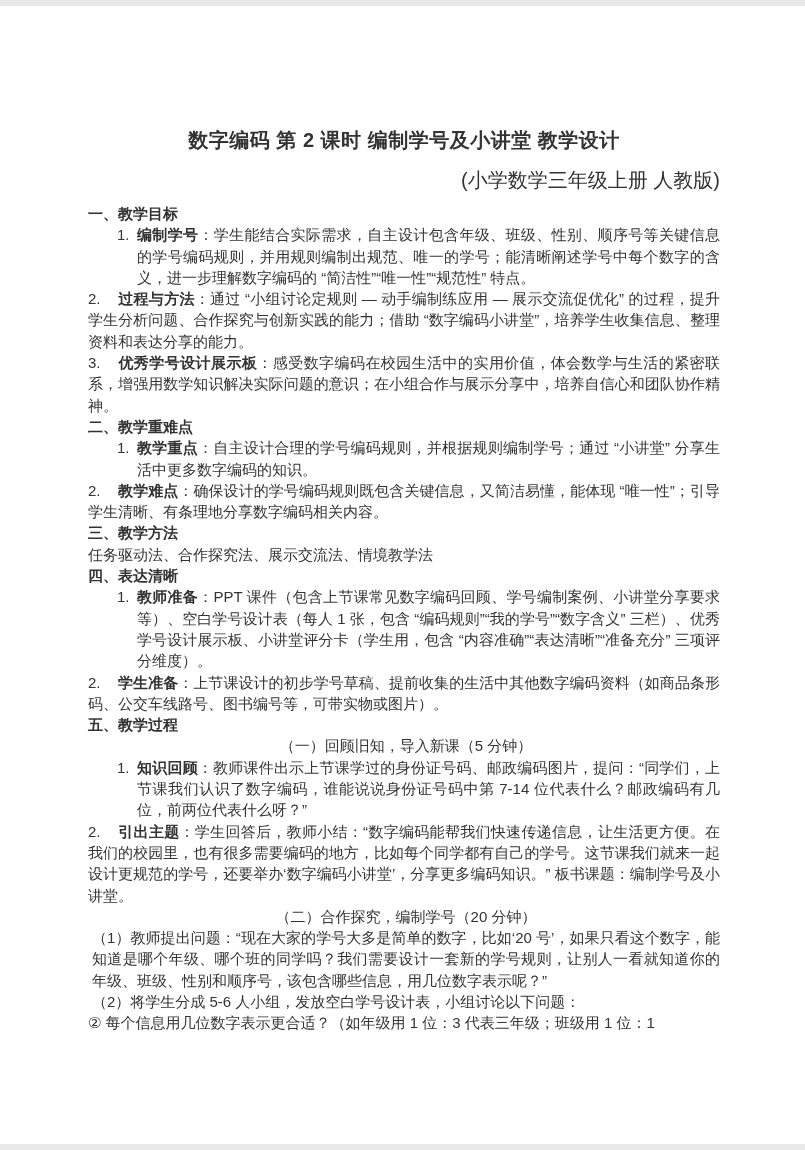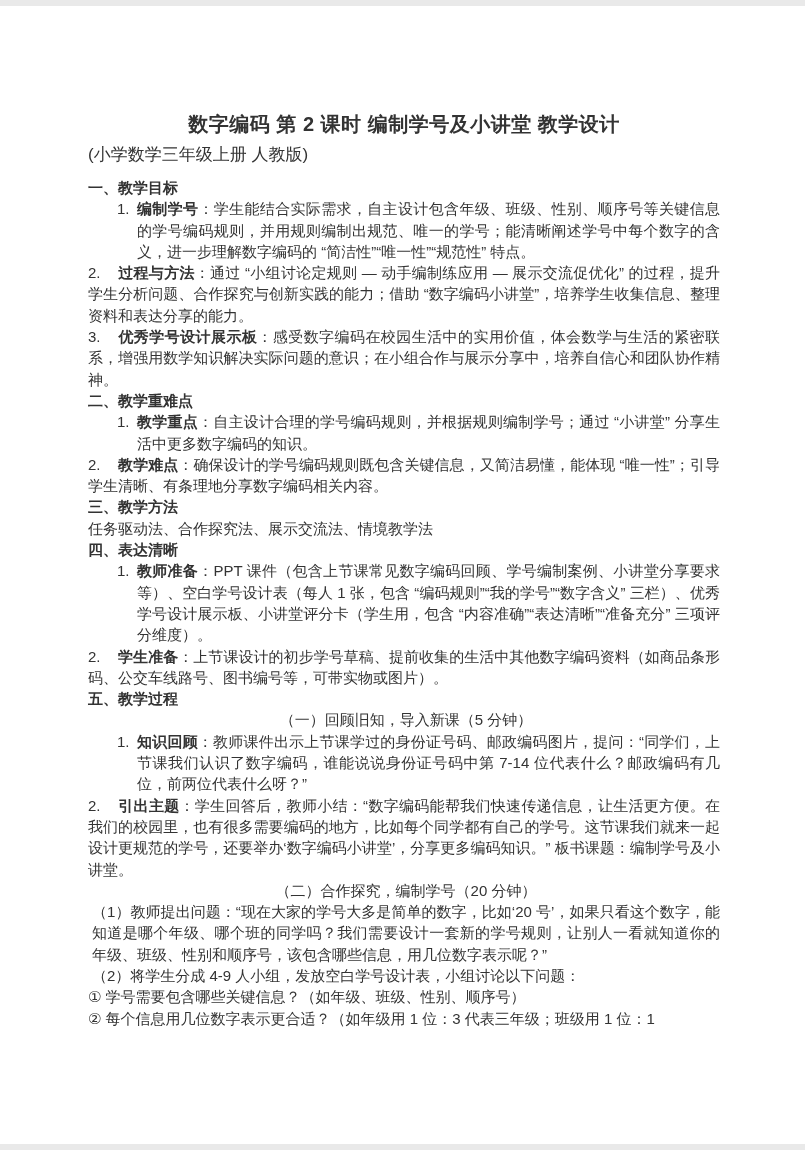"数字编码 第 2 课时 编制学号及小讲堂" .doc-title { margin: 0 -> 16px }
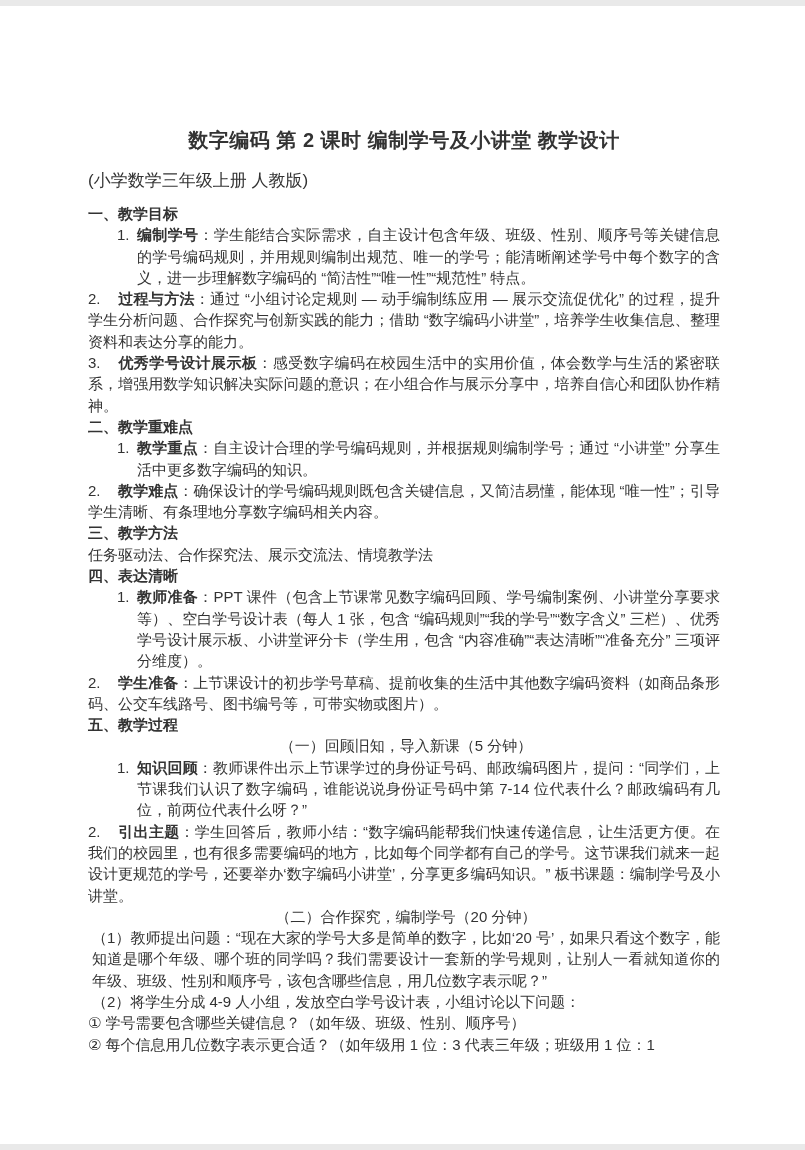"(小学数学三年级上册 人教版)" .doc-subtitle { font-size: 17px -> 20px; text-align: left -> right }
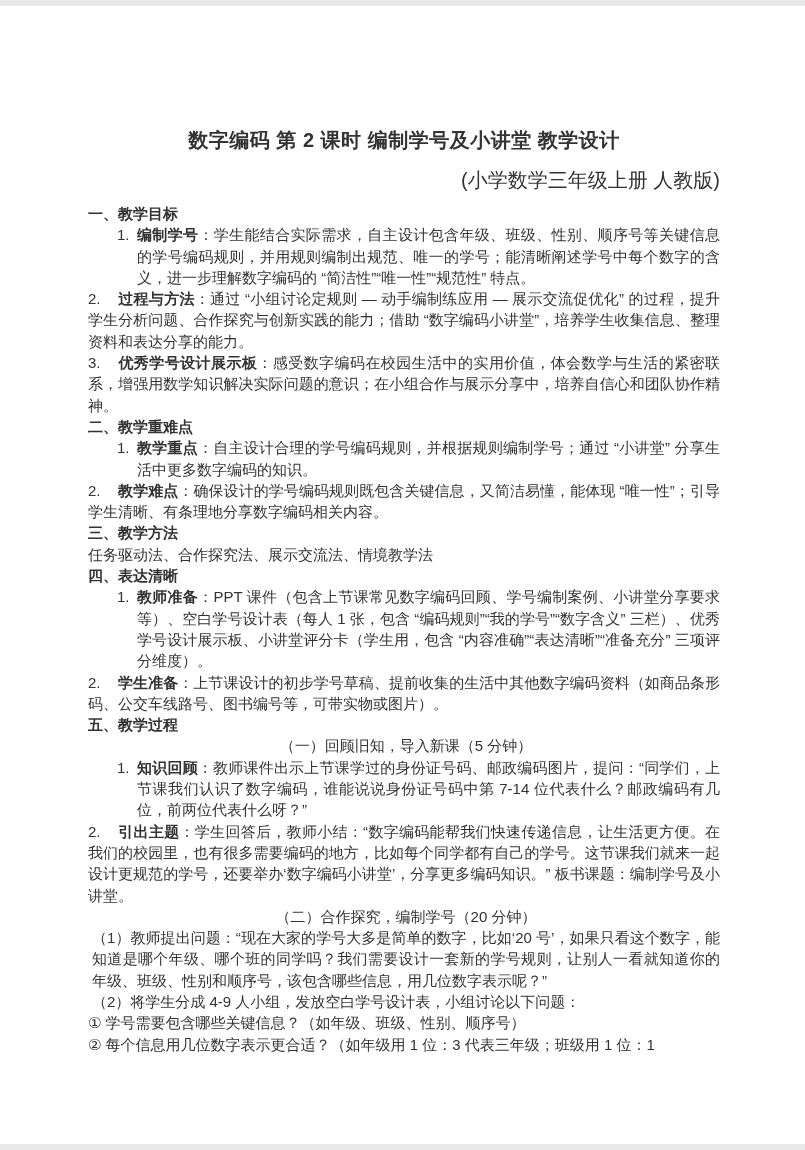"（2）将学生分成 4-9 人小组，发放空白学号设计表，小组讨论以下问题：" span { text: 4-9 -> 5-6 }
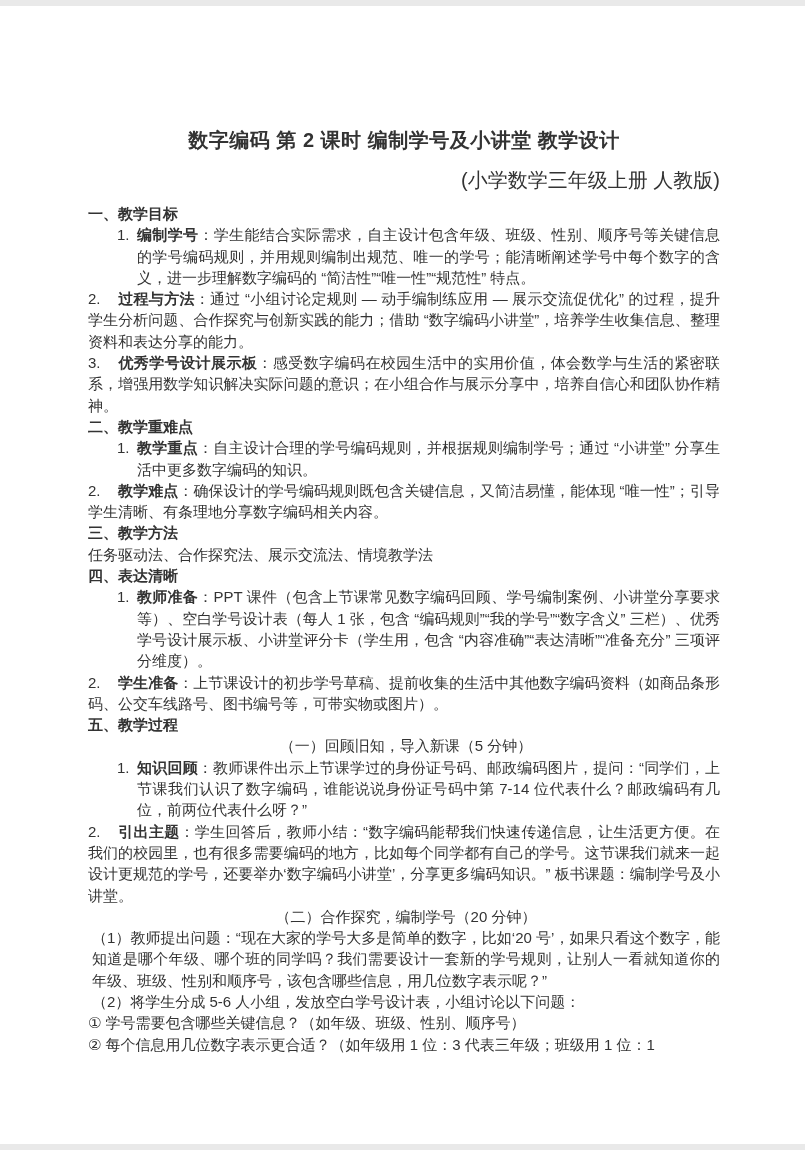"① 学号需要包含哪些关键信息？（如年级、班级、性别、顺序号）" div.para { html: <div><span>① 学号需要包含哪些关键信息？（如年级、班级、性别、顺序号）</span></div> -> none }
